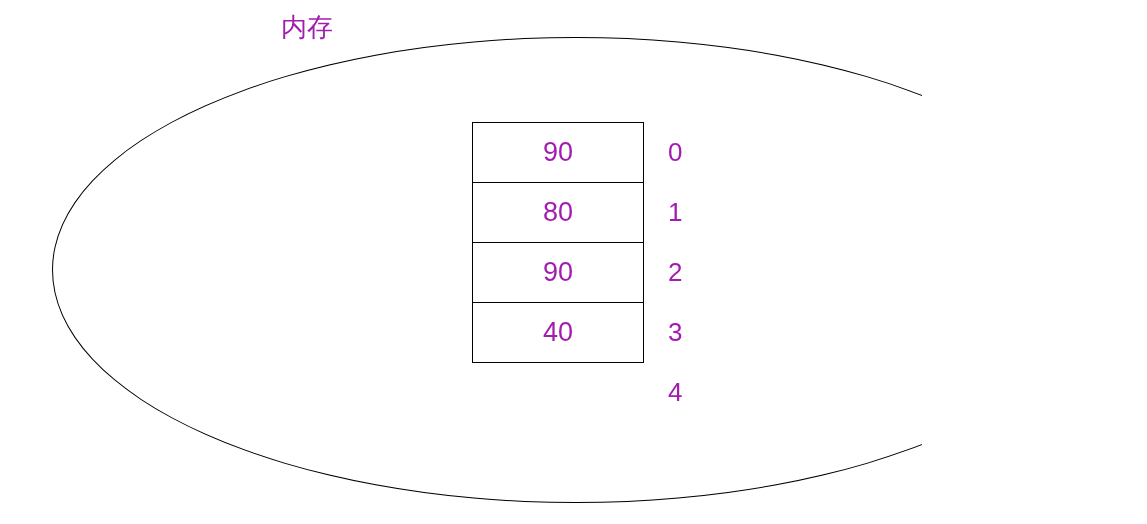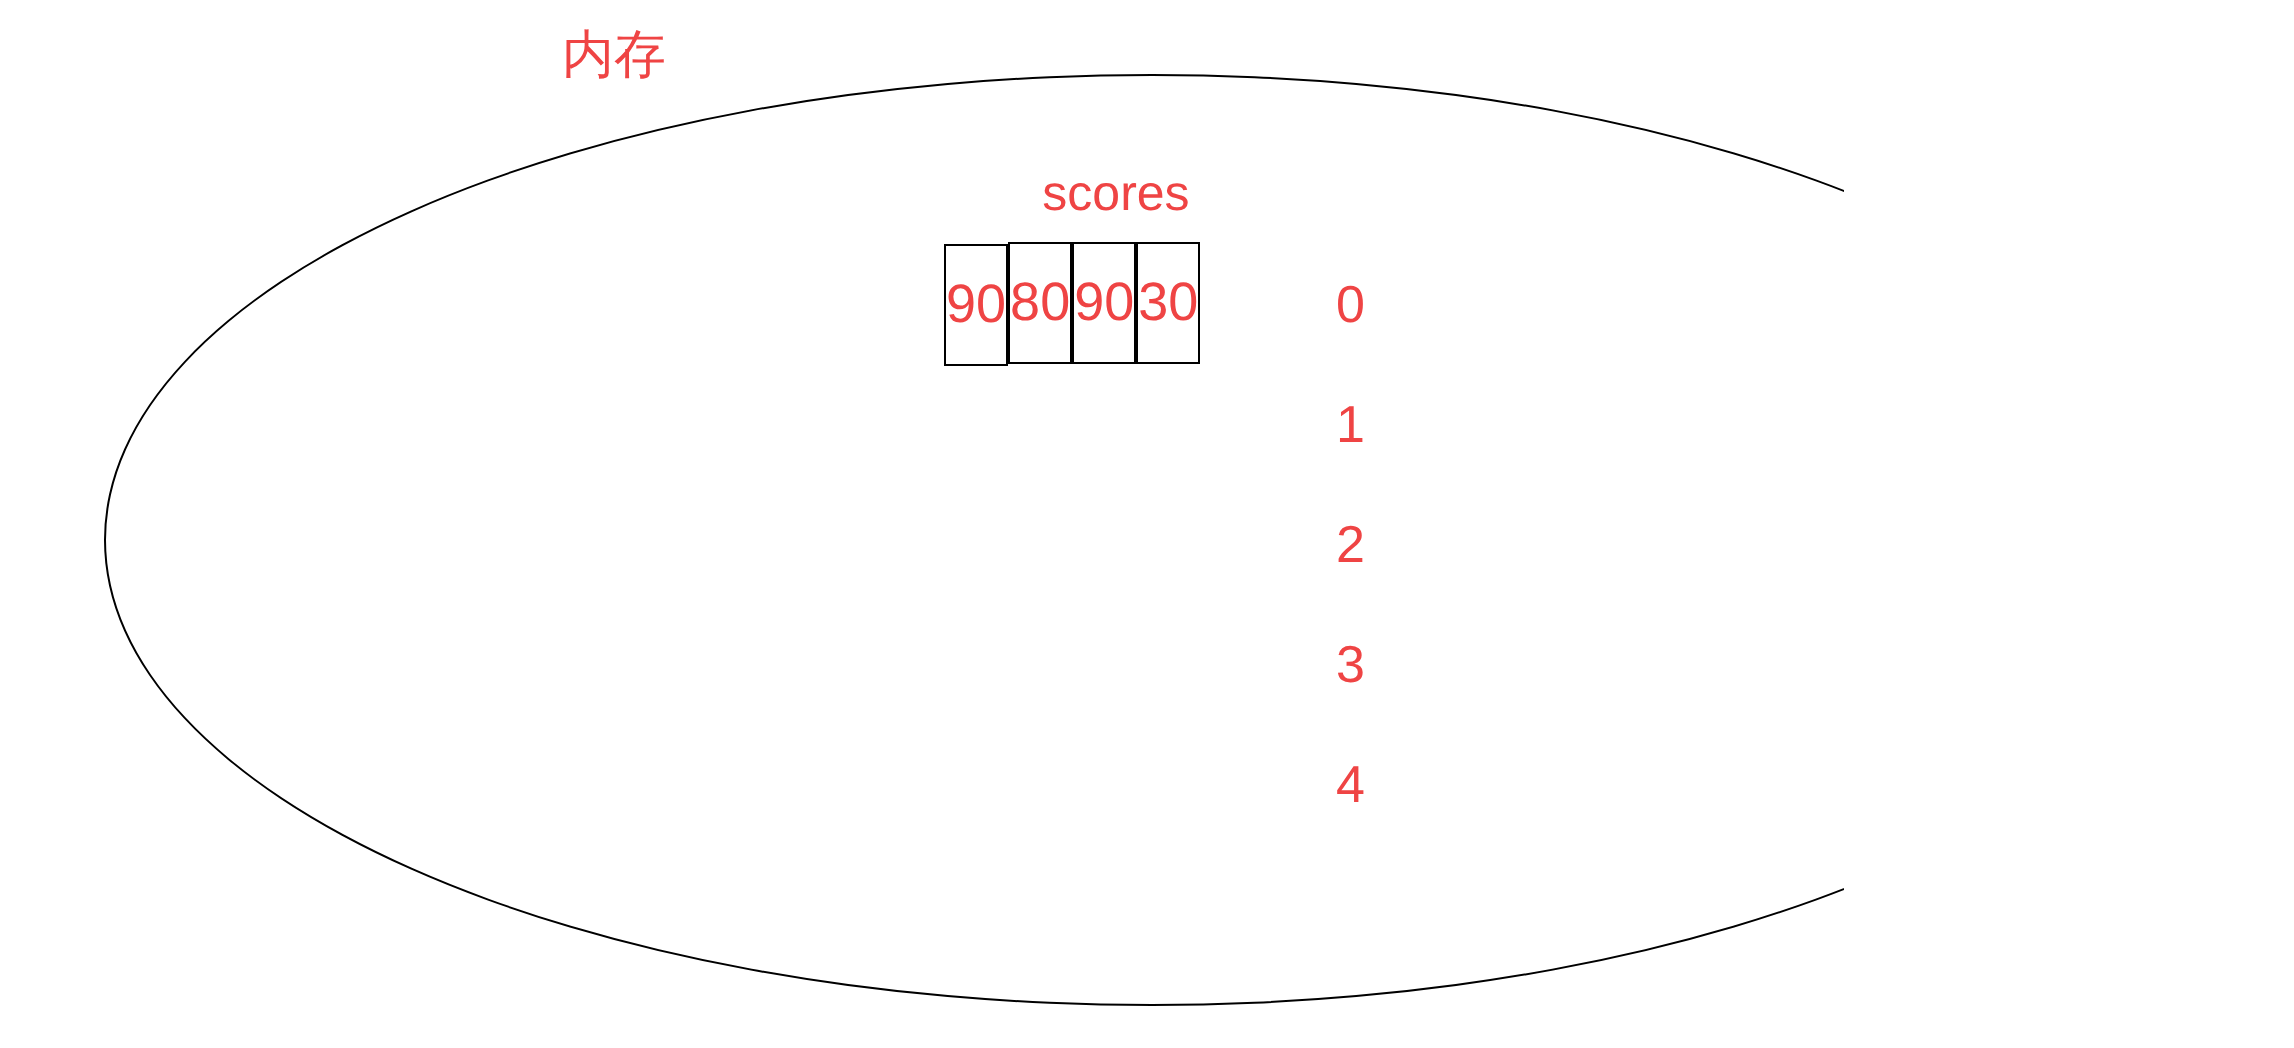"内存" .canvas { color: #ef4444 -> #a21caf }
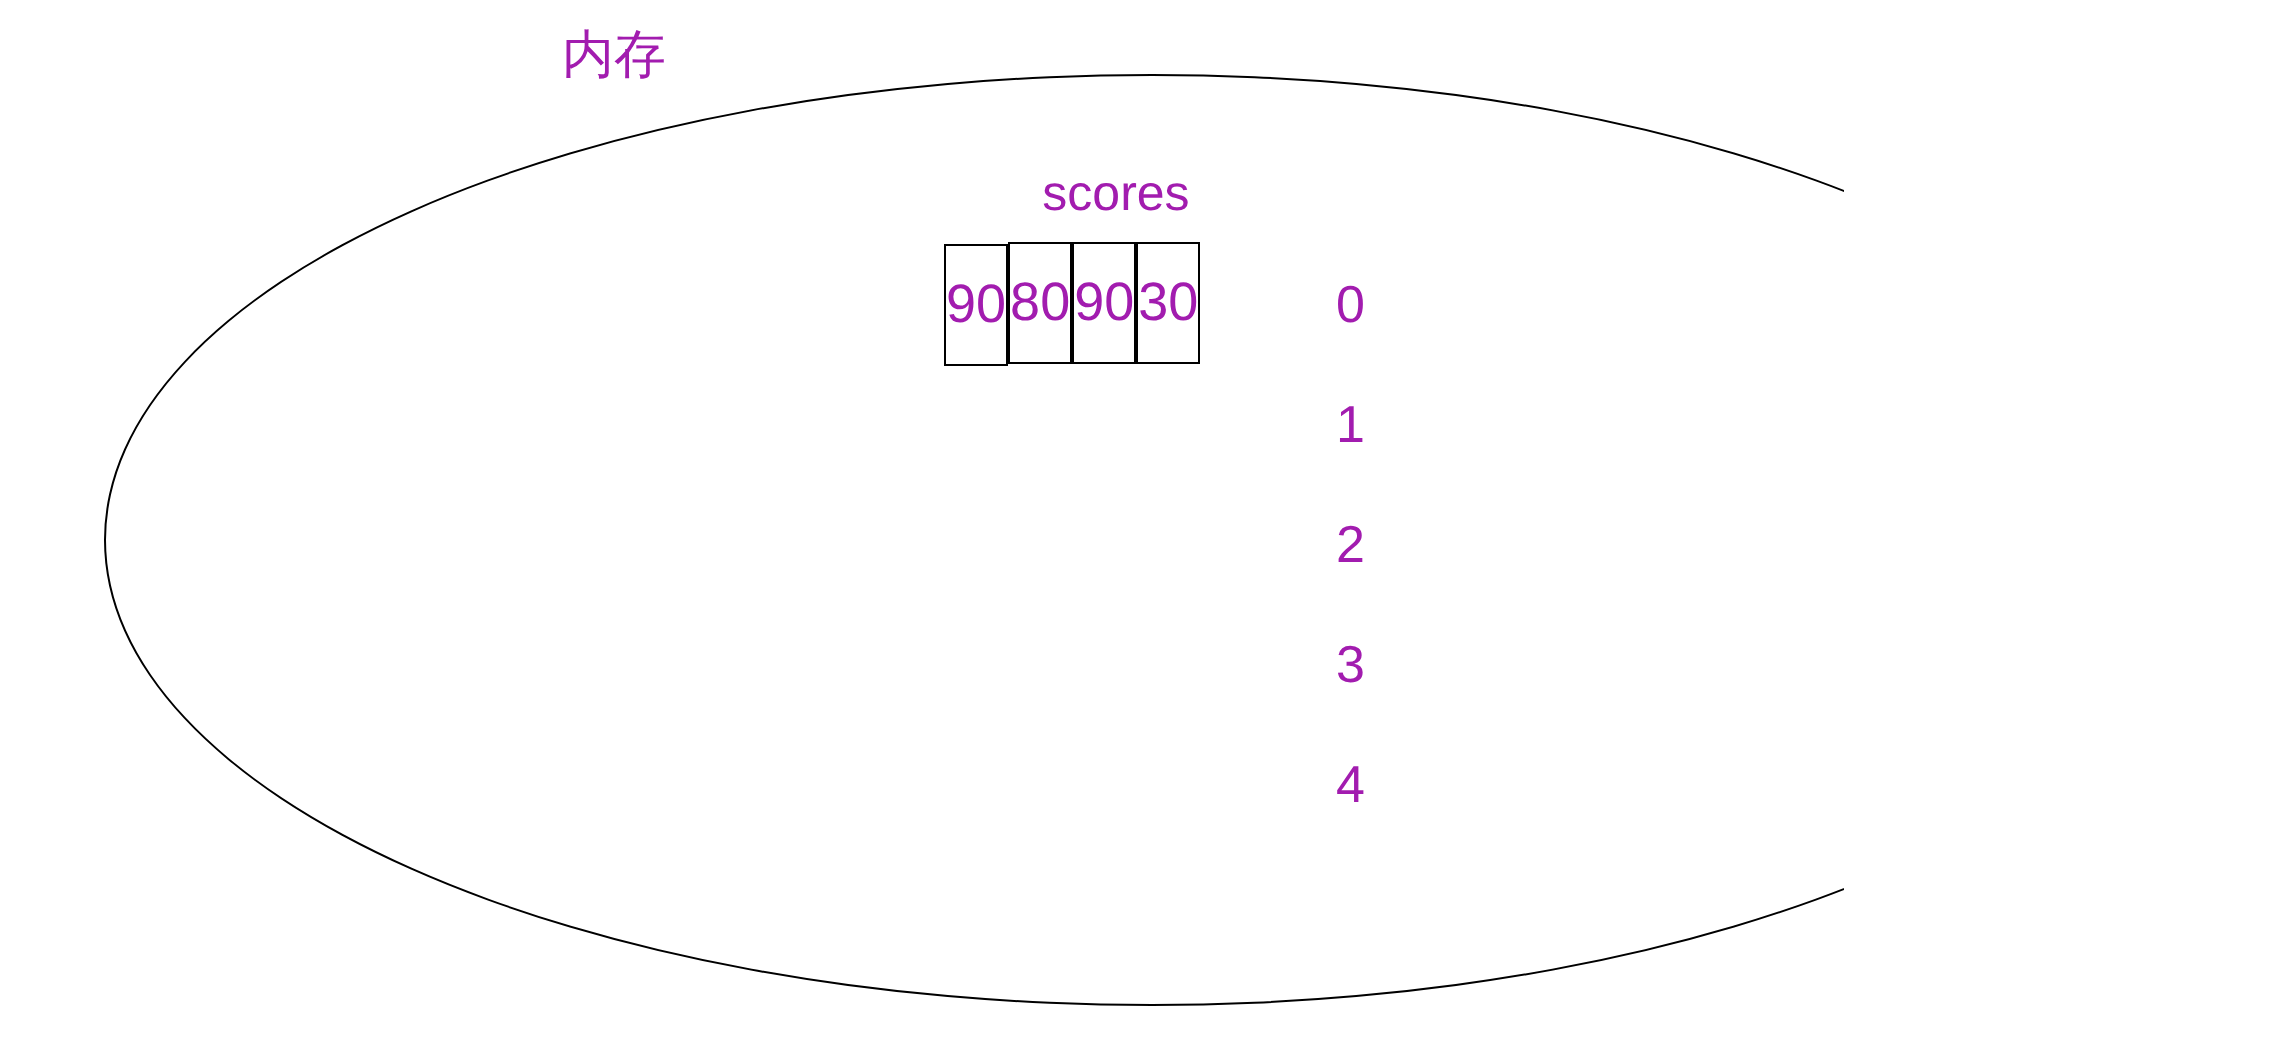"scores" div.array-title { html: <div>scores</div> -> none }
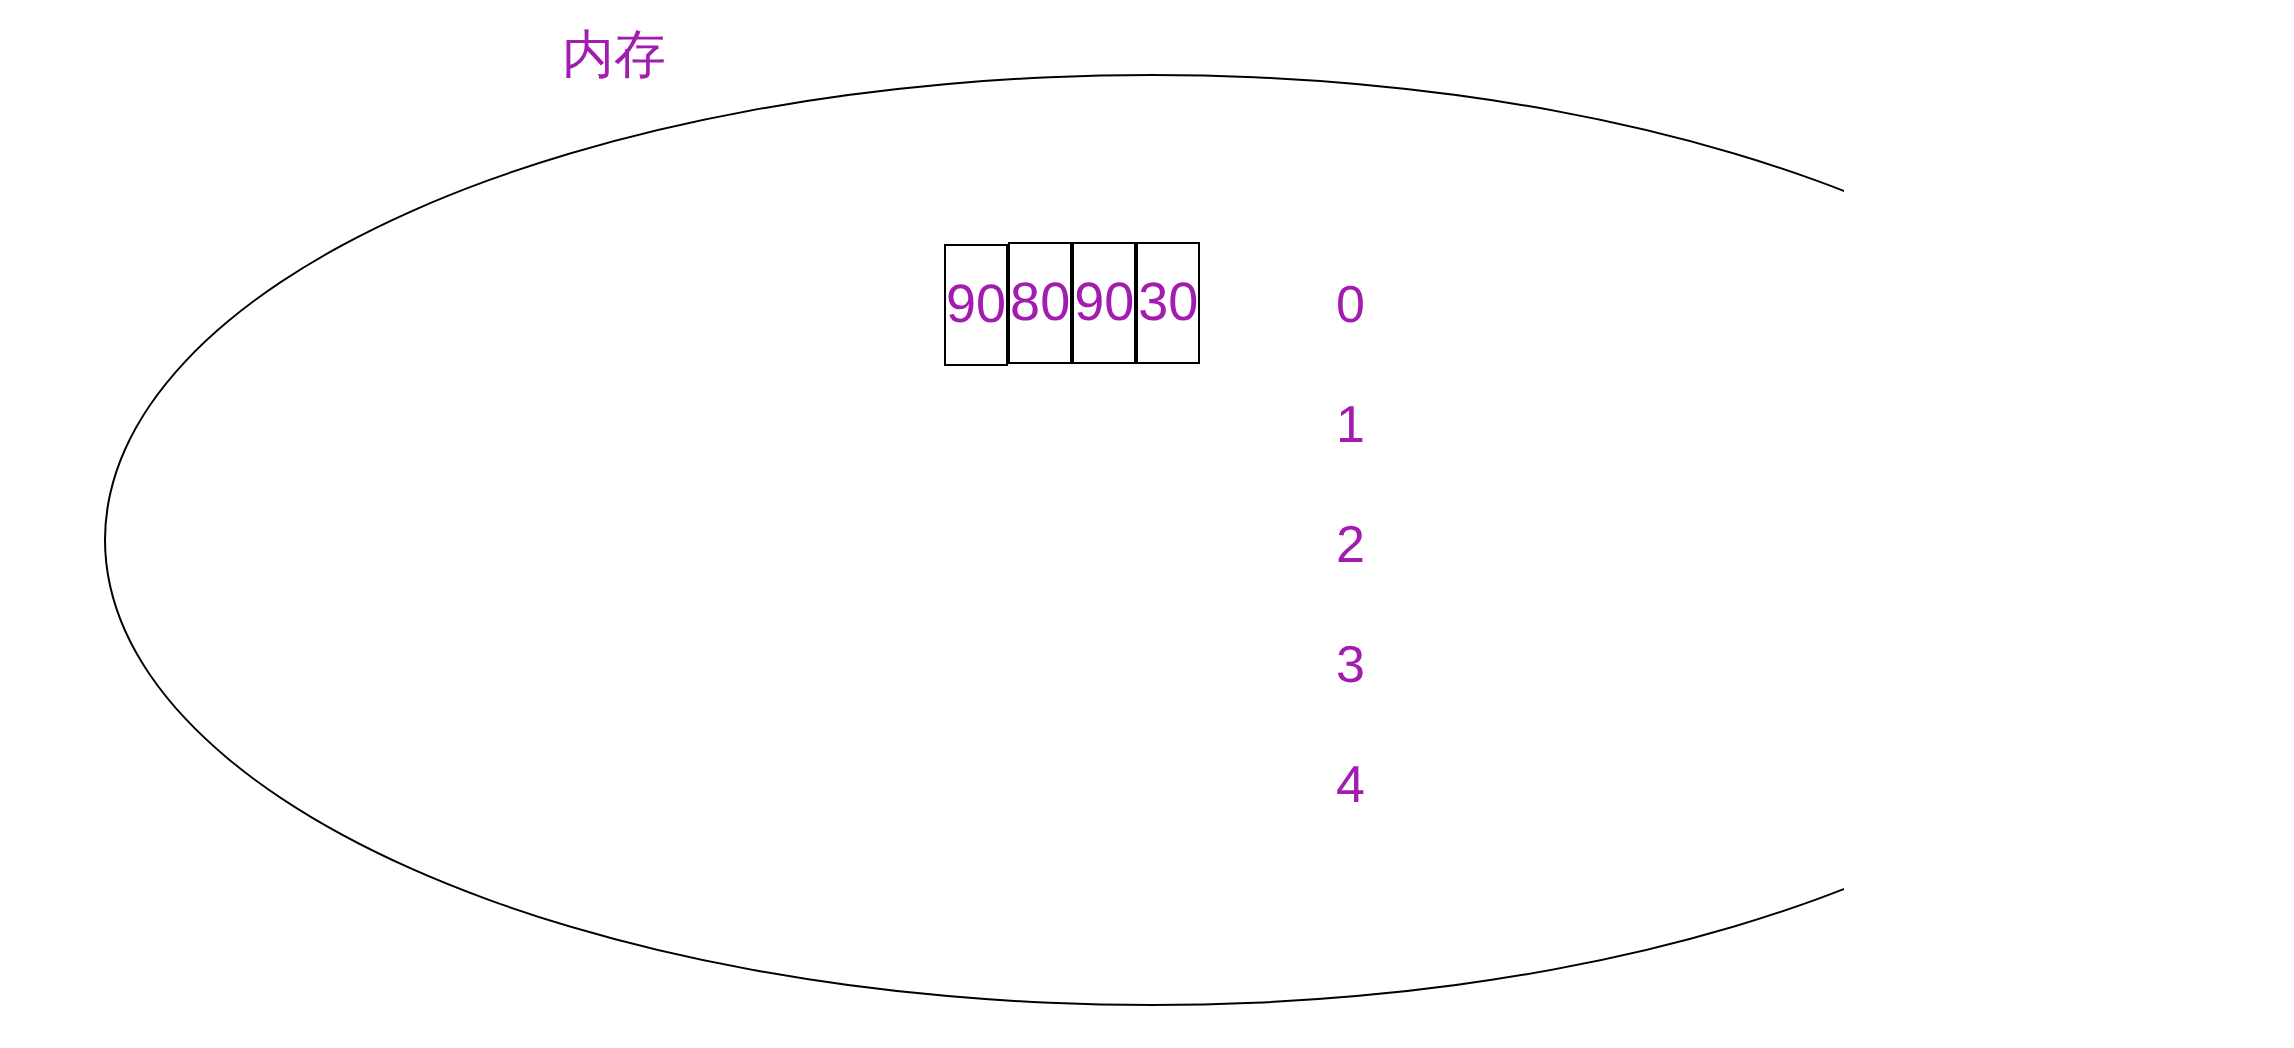"90" .array-box { flex-direction: none -> column }
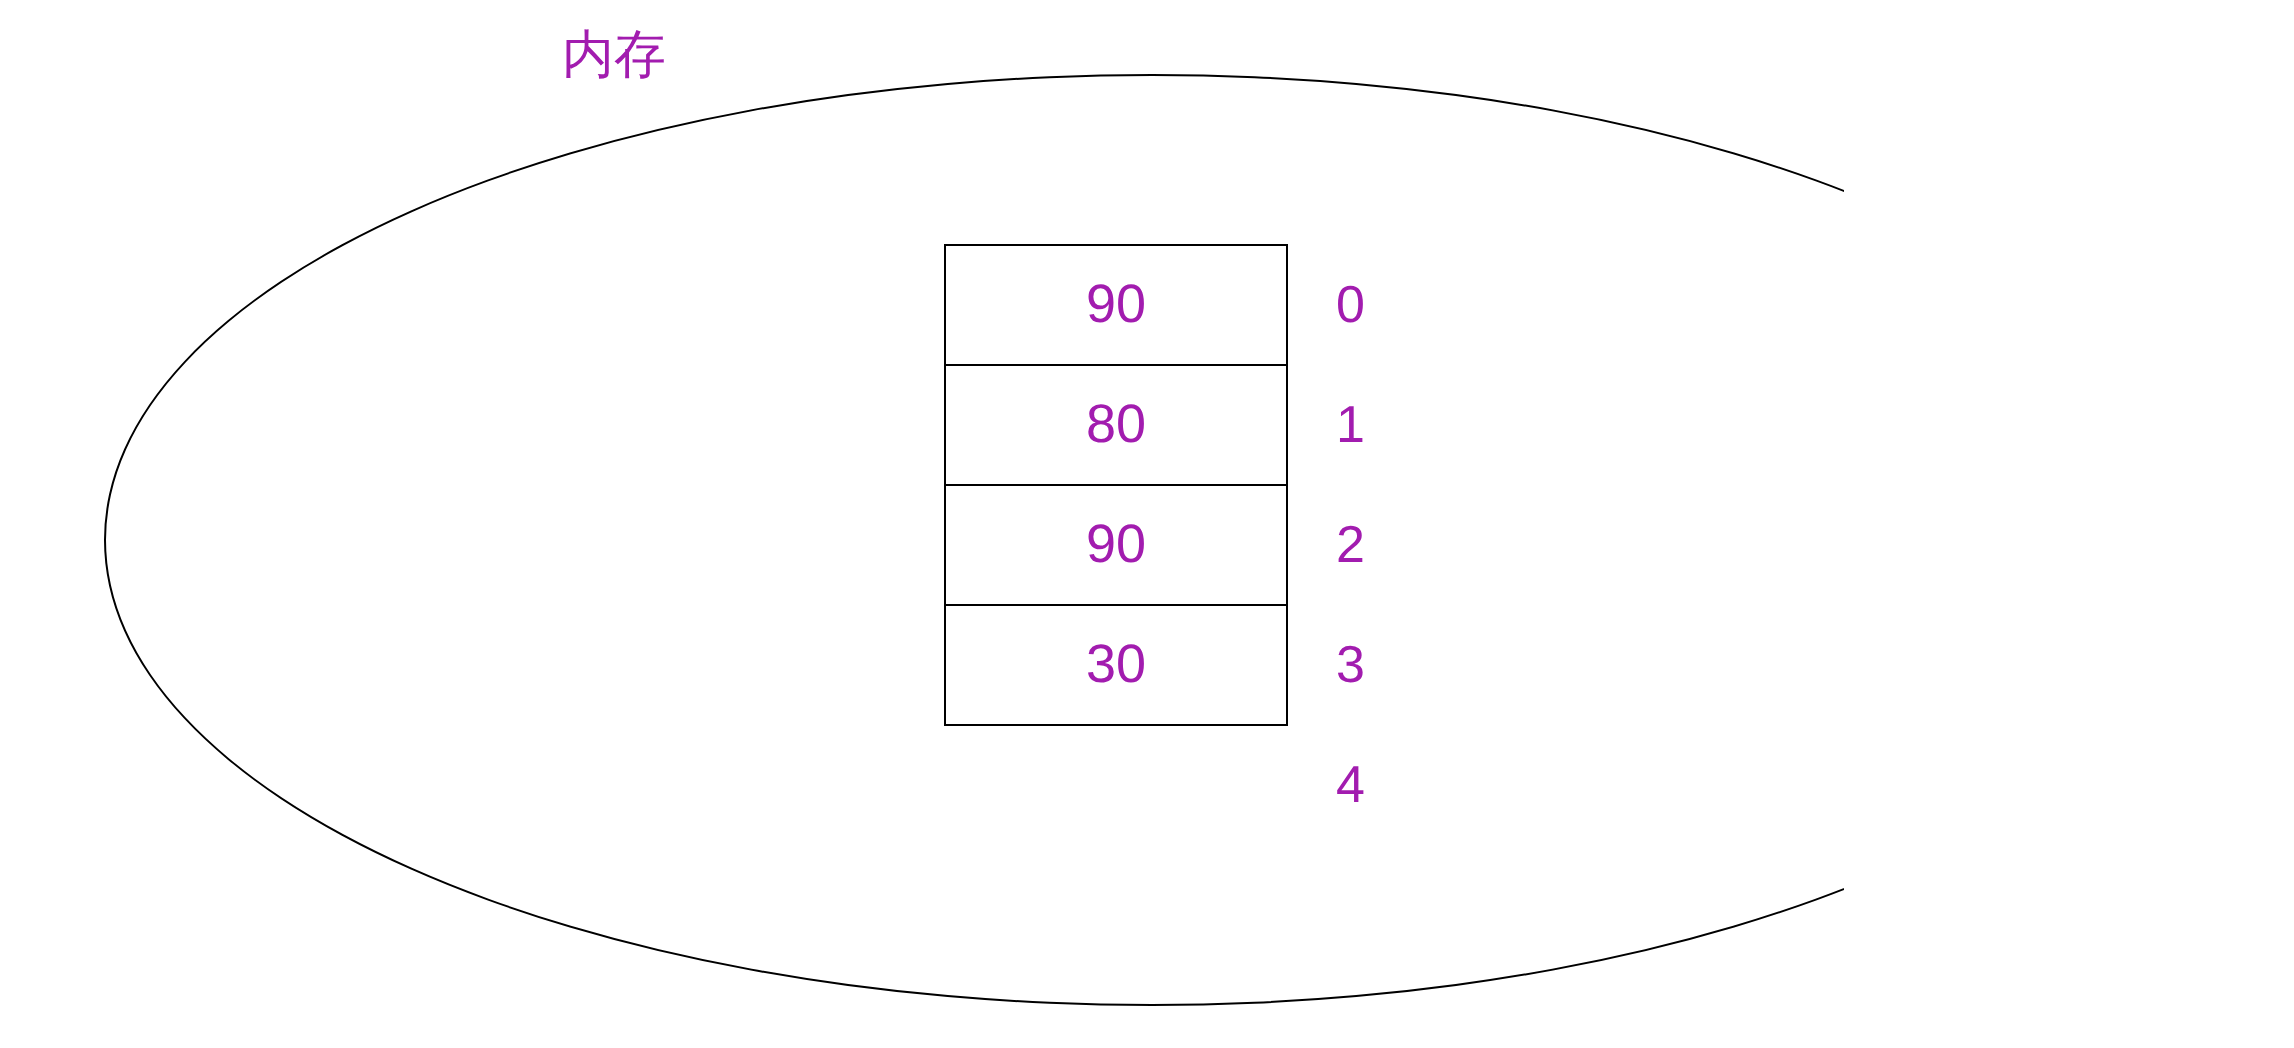"30" span { text: 30 -> 40 }
